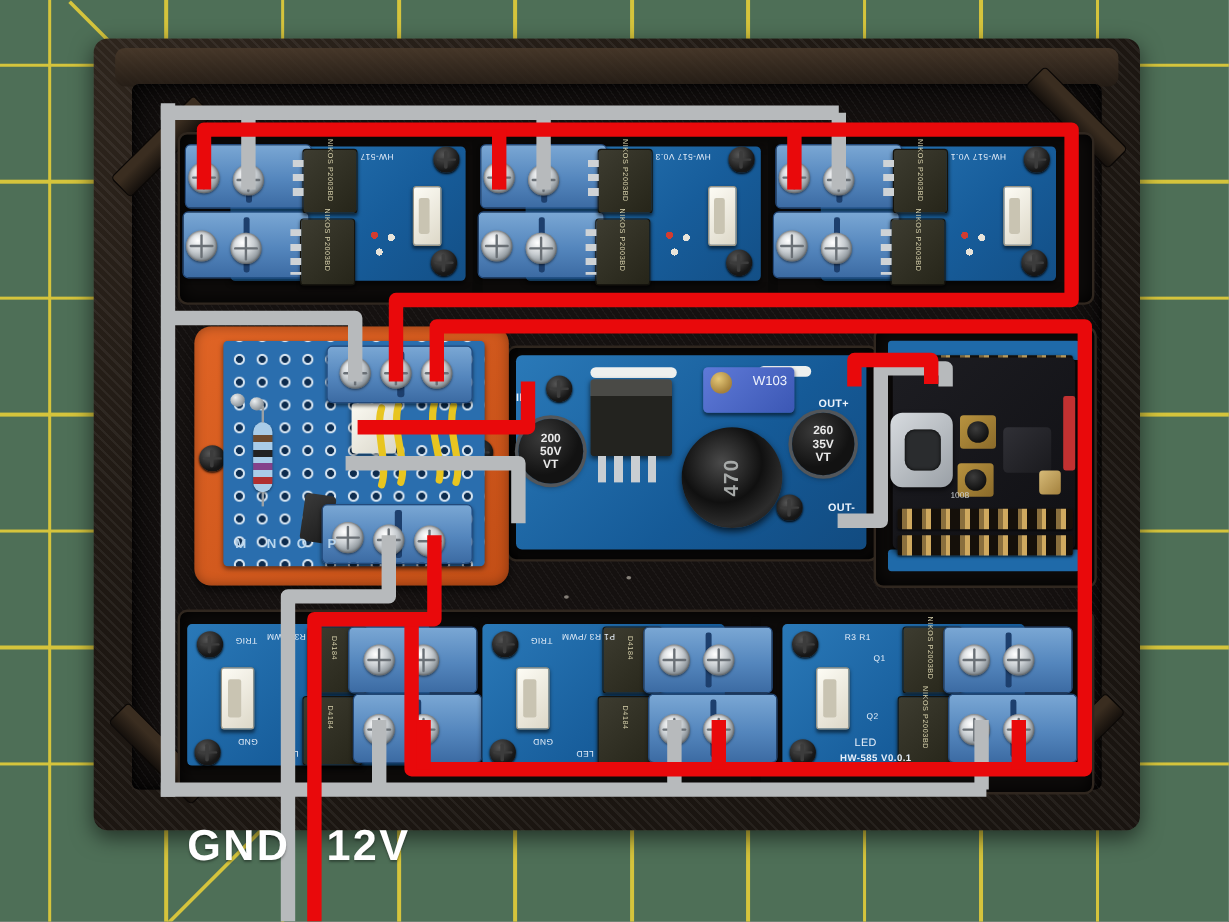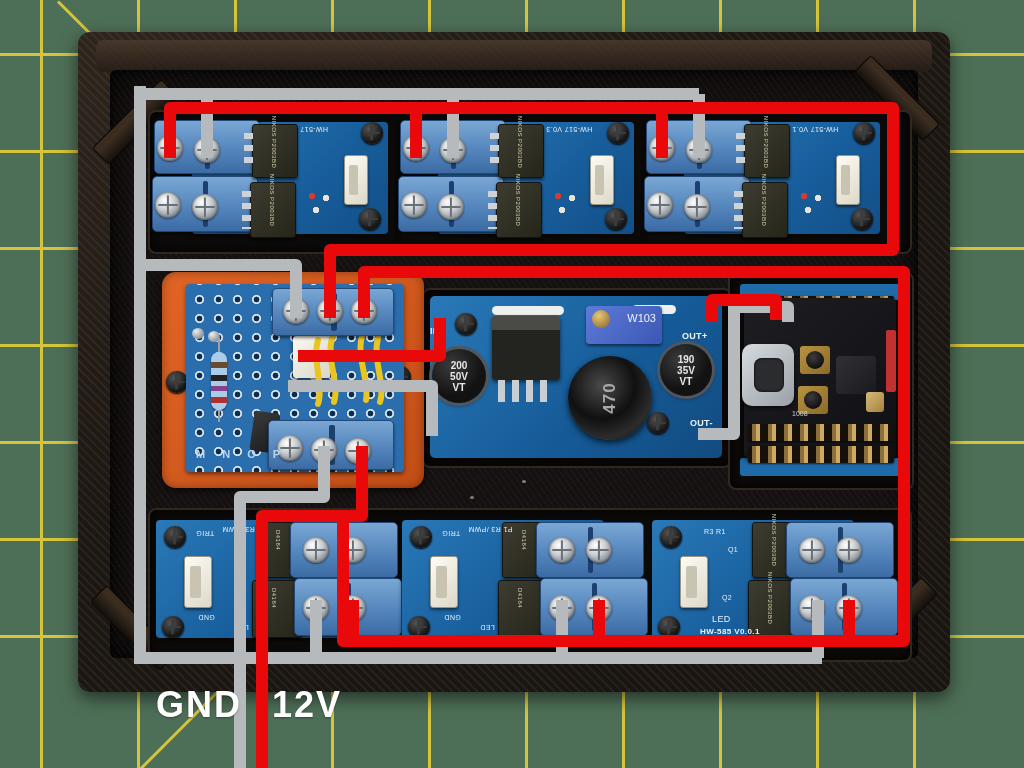"190" div.ecap { text: 190 -> 260 }
